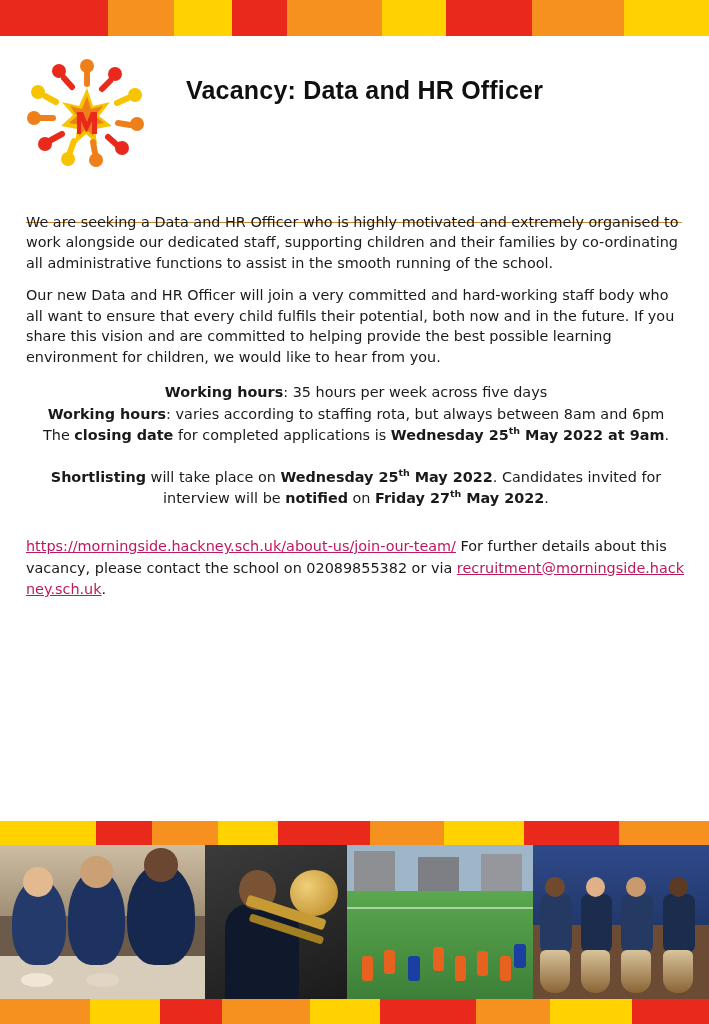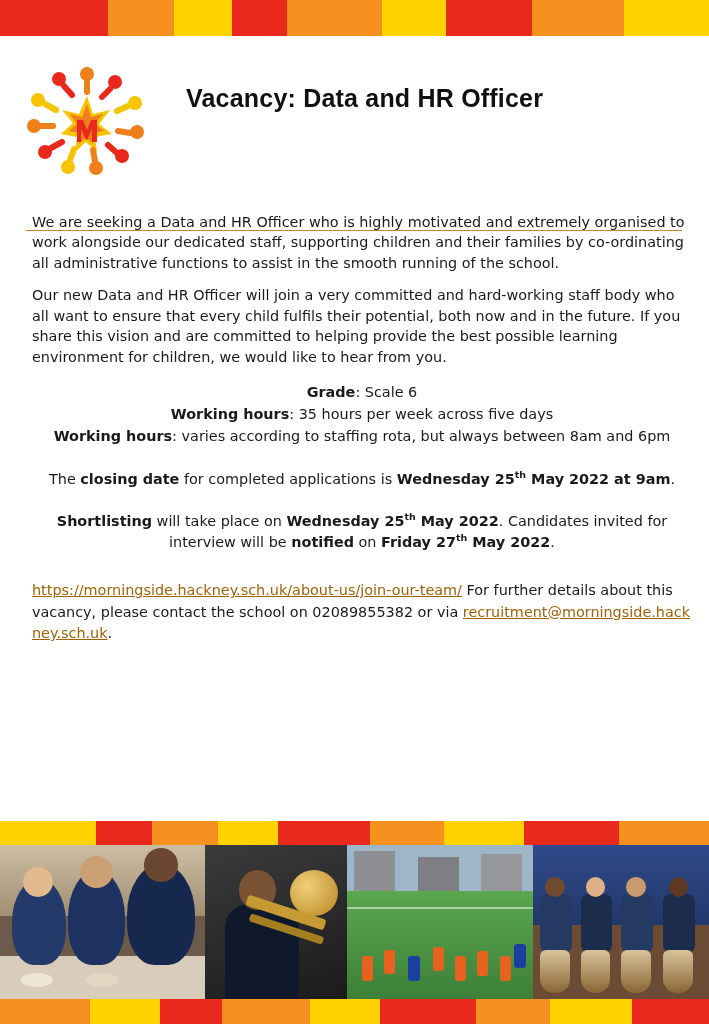"Vacancy: Data and HR Officer" .header { top: 40px -> 32px }
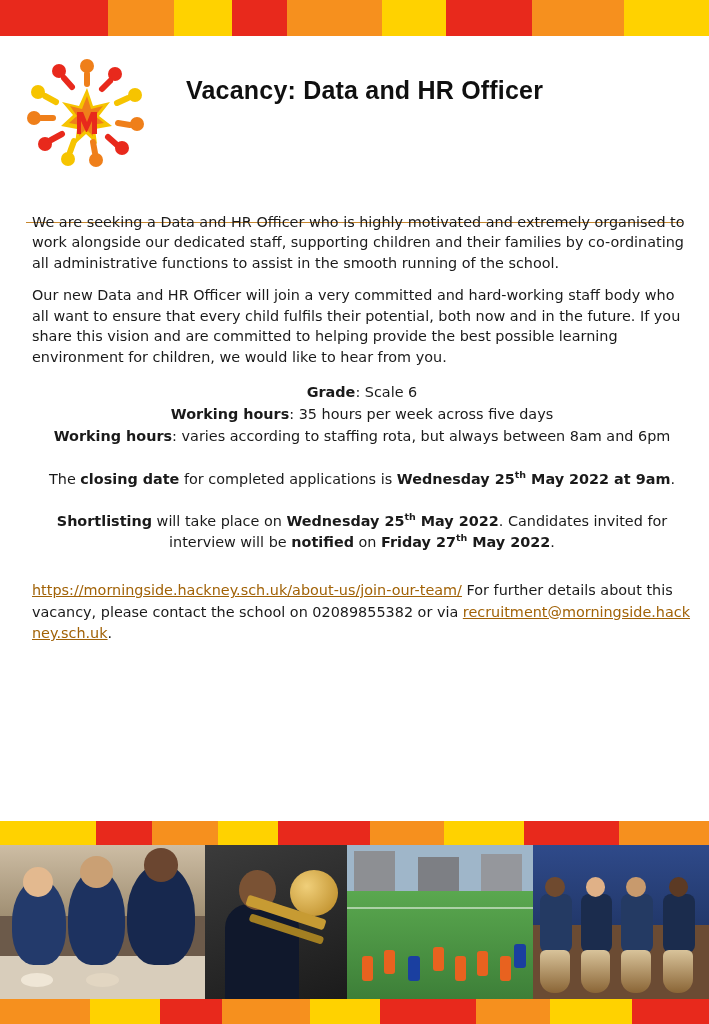"We are seeking a Data" .content { left: 32px -> 26px }
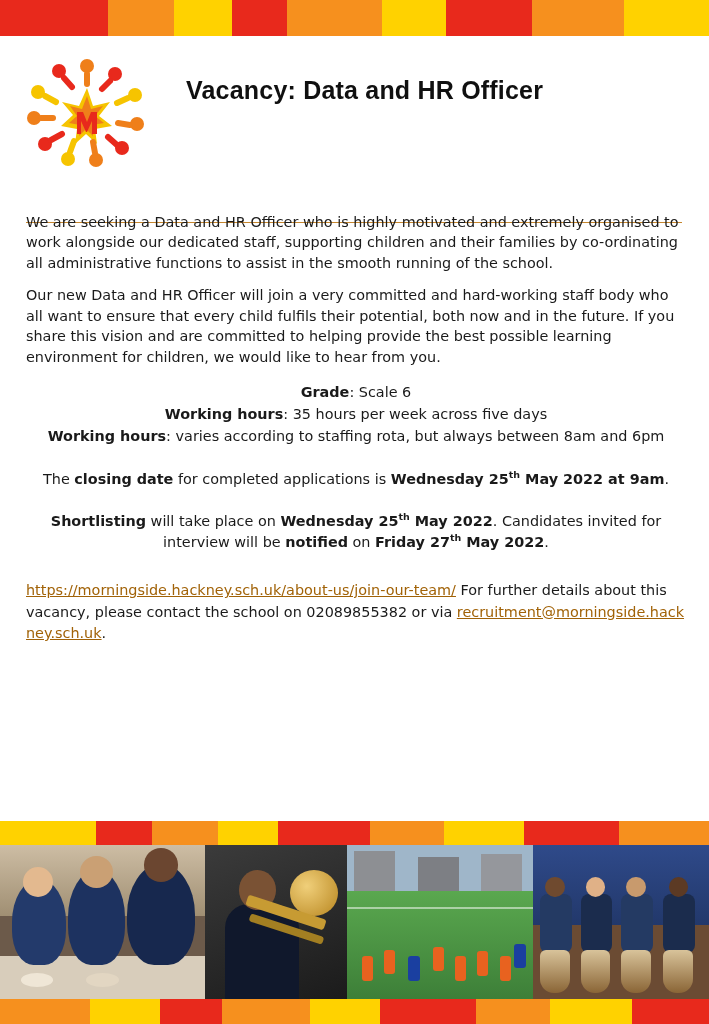"Grade: Scale 6" div.row { html: <div><b>Grade</b>: <span>Scale 6</span></div> -> none }
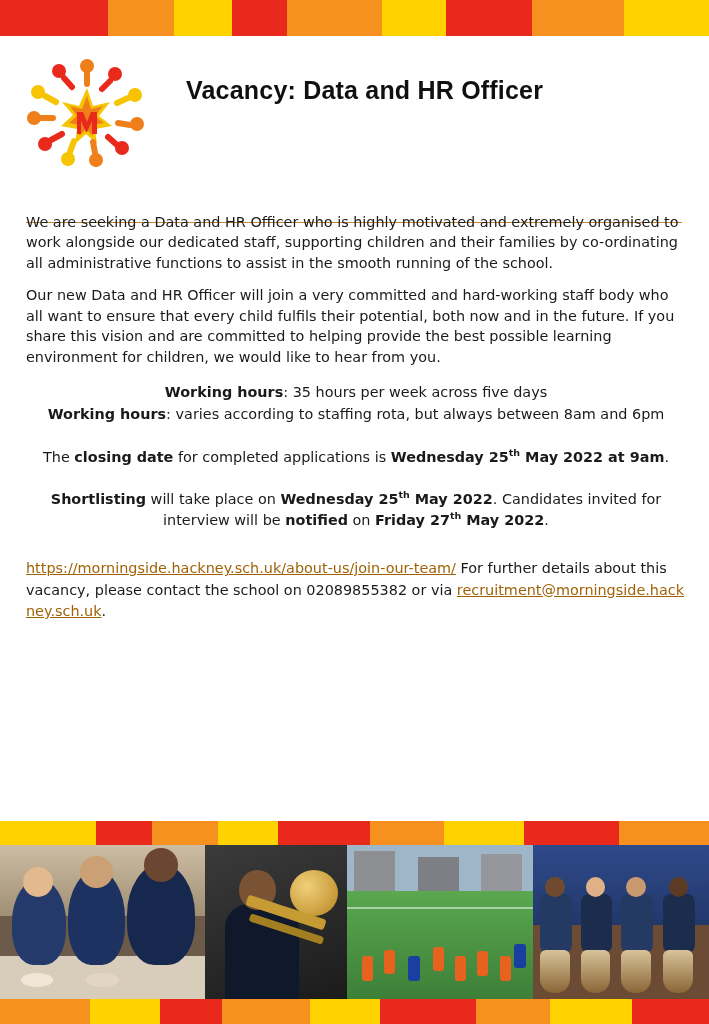"The closing date for completed" .closing { margin-top: 22px -> none }
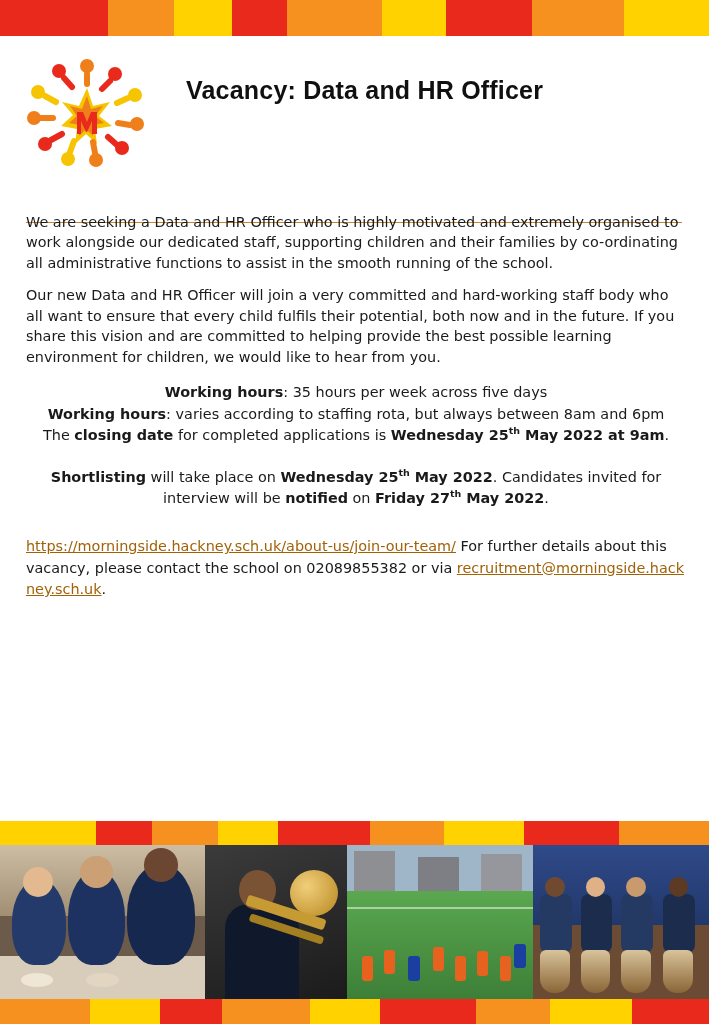"https://morningside.hackney.sch.uk/about" .link { color: #a16207 -> #be185d }
